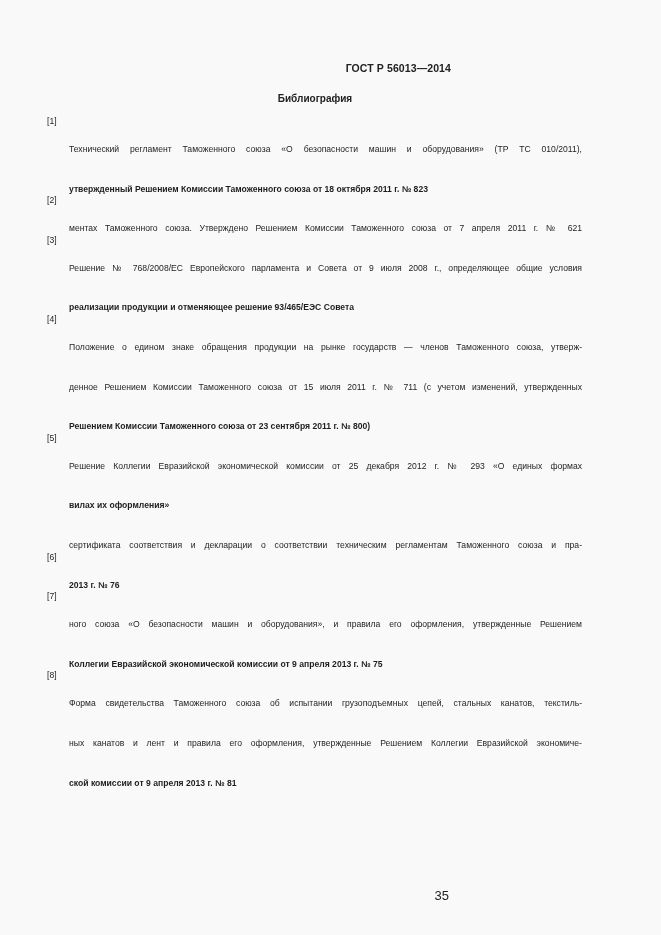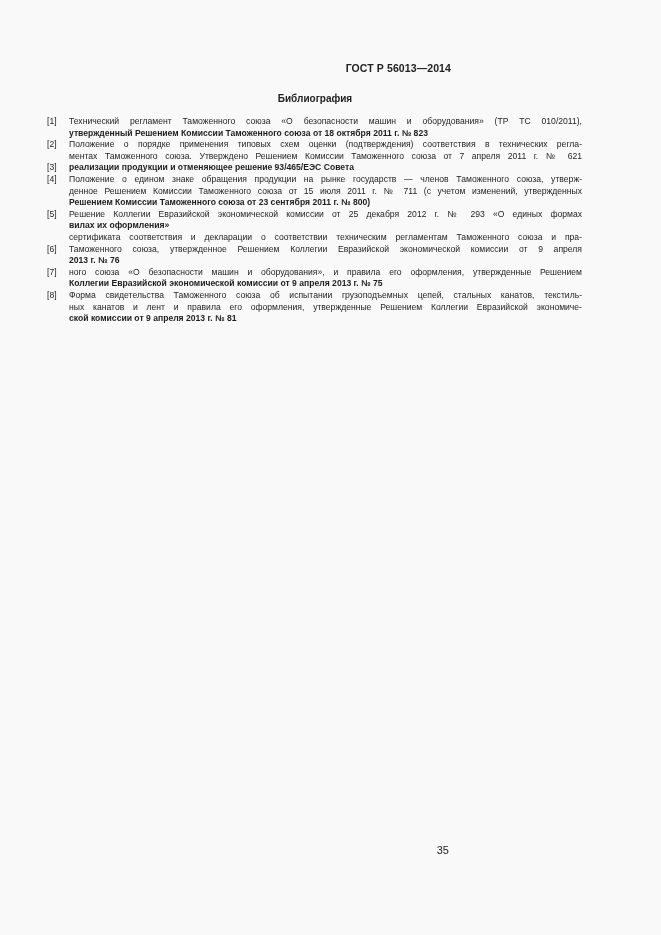"Технический регламент Таможенного союза" .line { margin-top: none -> 28px }
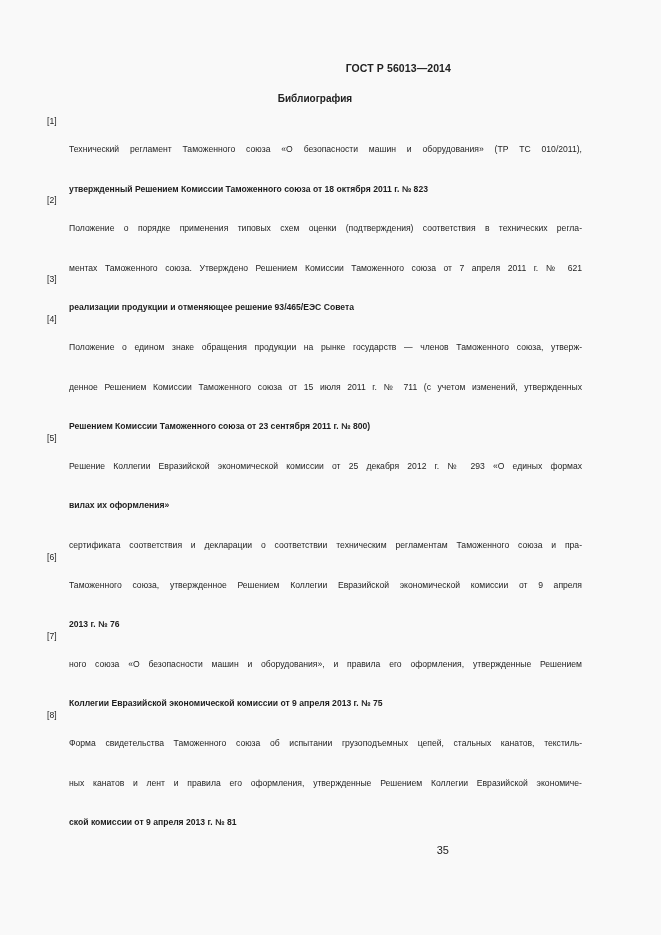"Положение о порядке применения типовых" span.line { html: <span>Положение о порядке применения типовых схем оценки (подтверждения) соответствия в технических регла-</span> -> none }
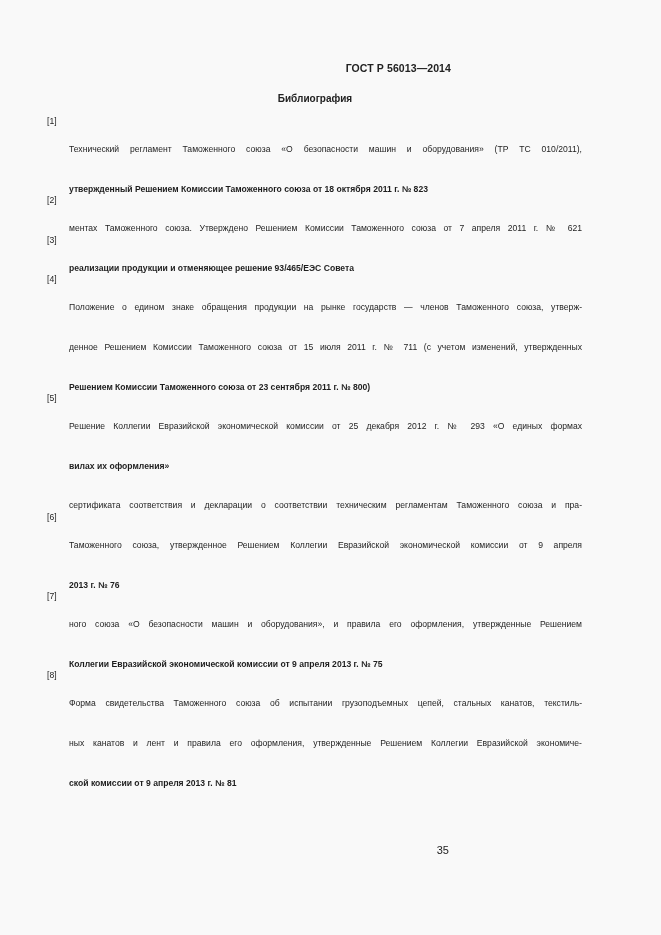"Решение № 768/2008/ЕС Европейского" span.line { html: none -> <span>Решение № 768/2008/ЕС Европейского парламента и Совета от 9 июля 2008 г., определяющее общие условия</span> }
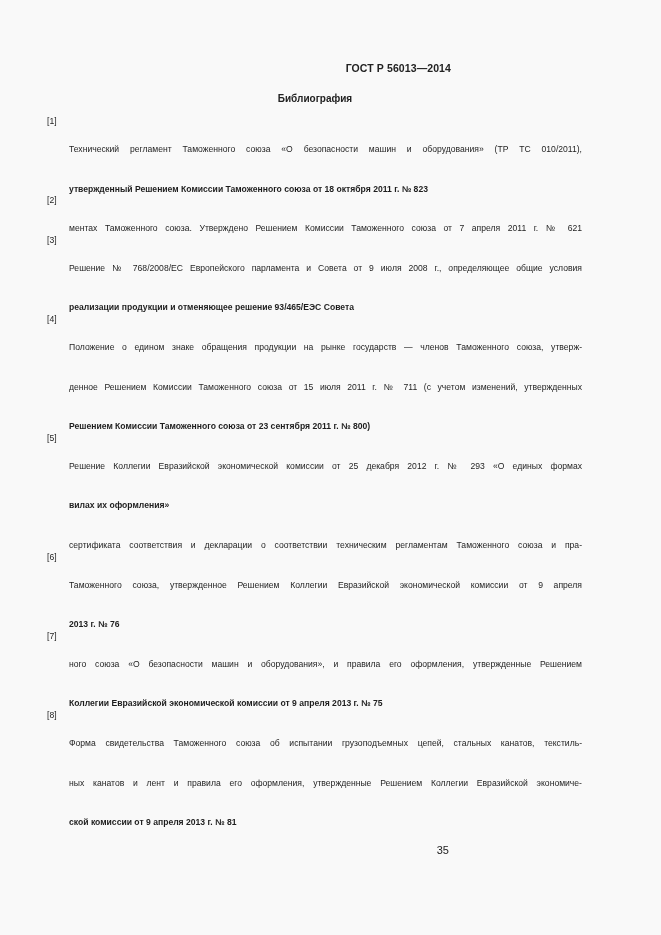"Таможенного союза, утвержденное Решением" span.line { html: <span>Таможенного союза, утвержденное Решением Коллегии Евразийской экономической комиссии от 9 апреля</span> -> none }
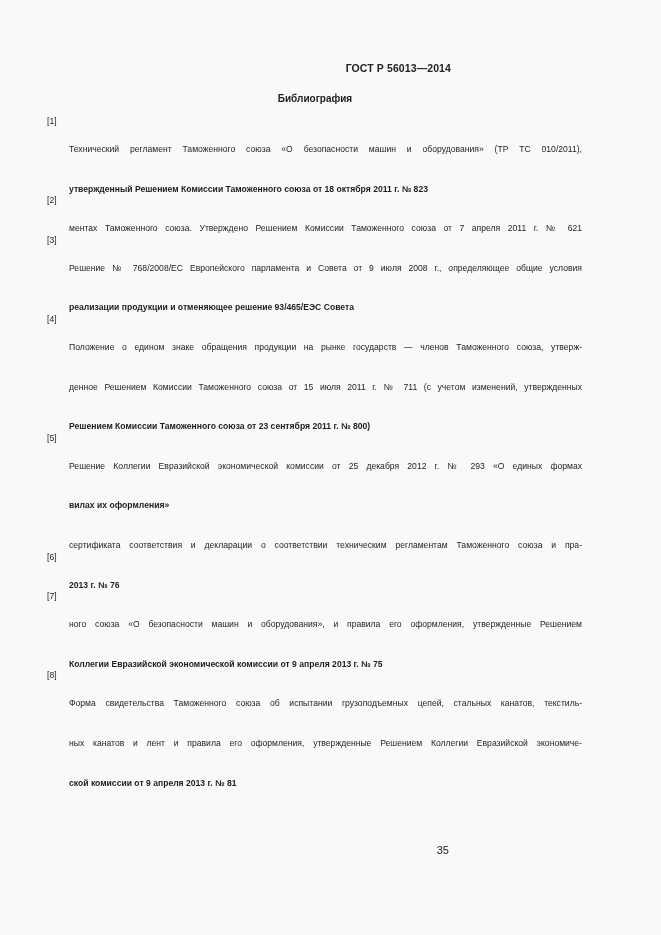"35" .page-number { font-size: 11px -> 13px; top: 844px -> 888px }
